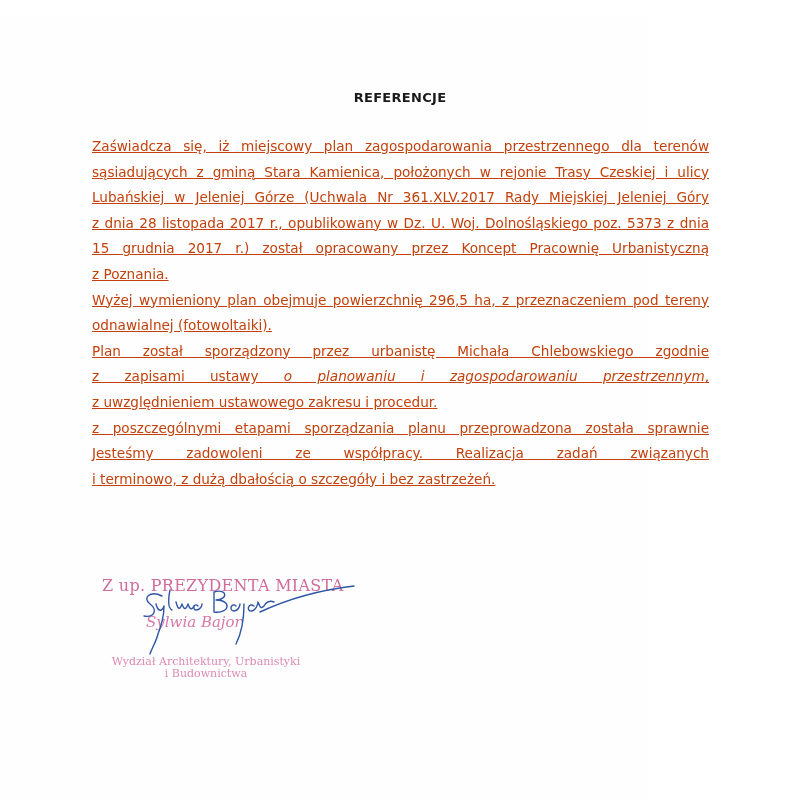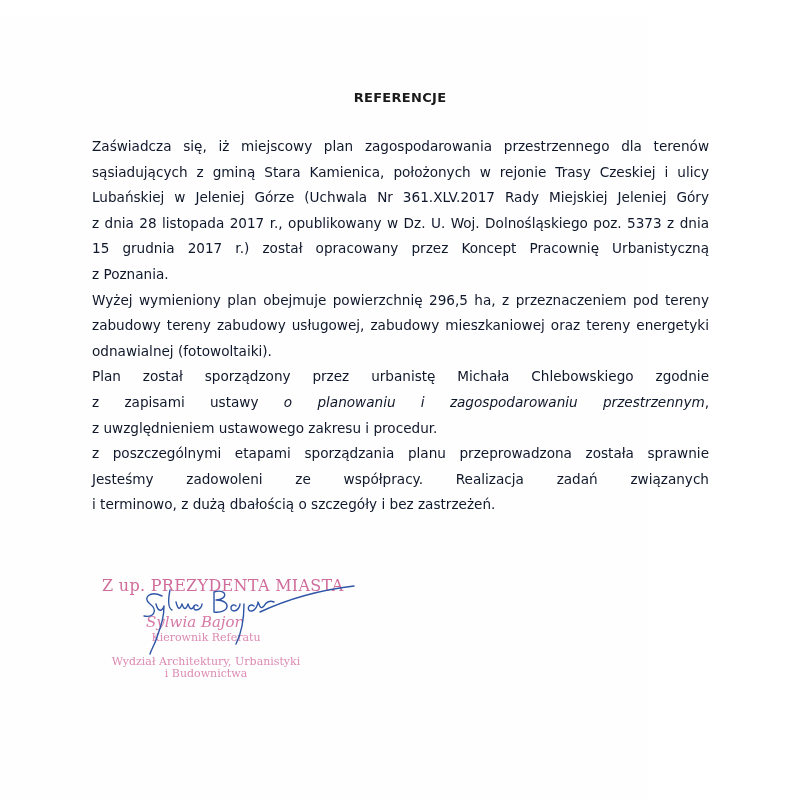"Zaświadcza się, iż miejscowy plan" .body-text { color: #0f172a -> #c2410c; text-decoration: none -> underline }
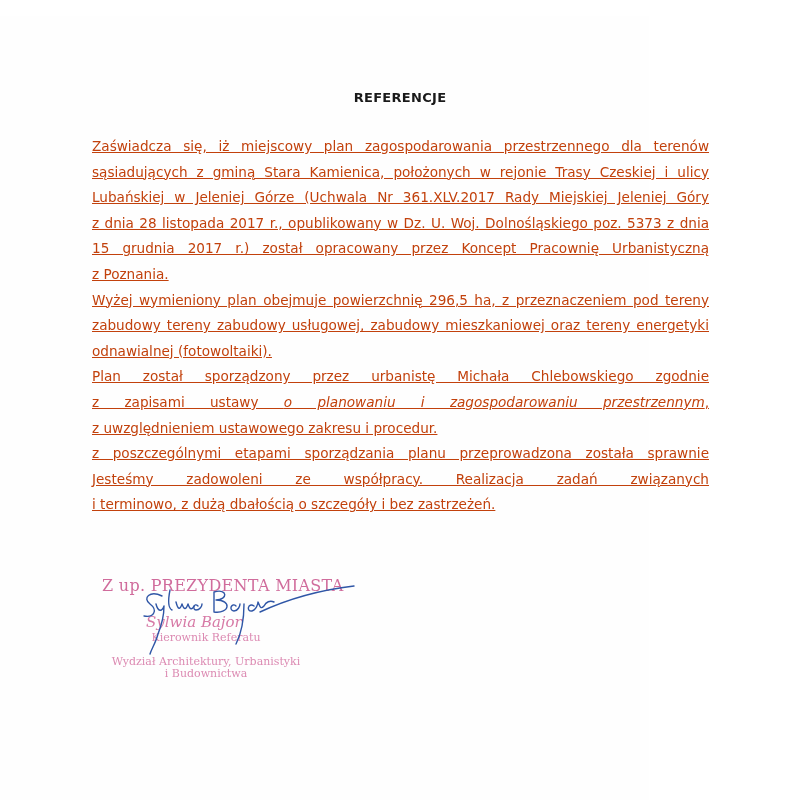"zabudowy tereny zabudowy usługowej," span.line { html: <span>zabudowy tereny zabudowy usługowej, zabudowy mieszkaniowej oraz tereny energetyki</span> -> none }
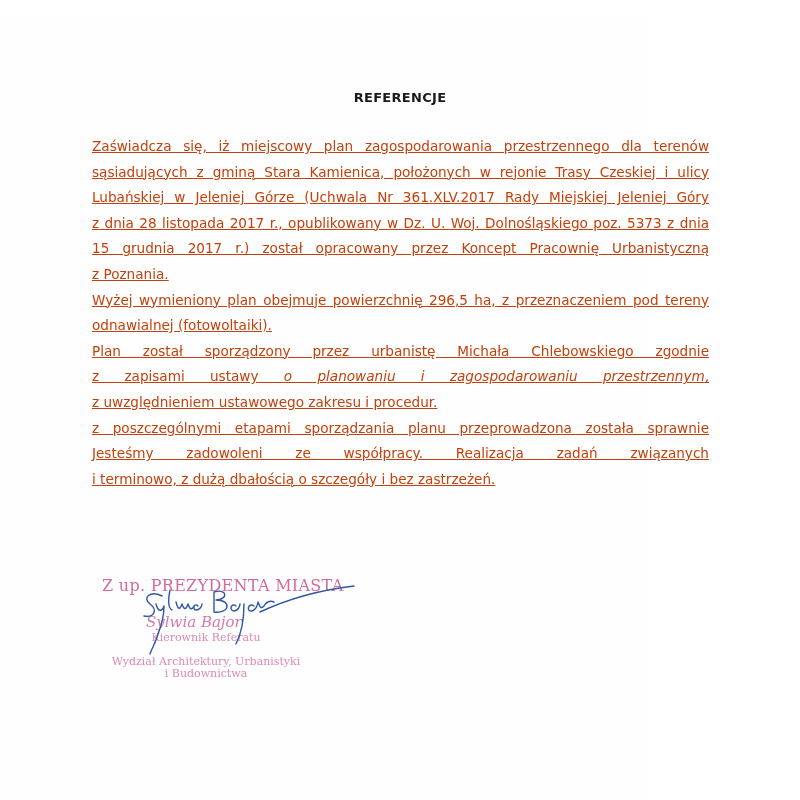"Kierownik Referatu" div.s3 { html: <div>Kierownik Referatu</div> -> none }
